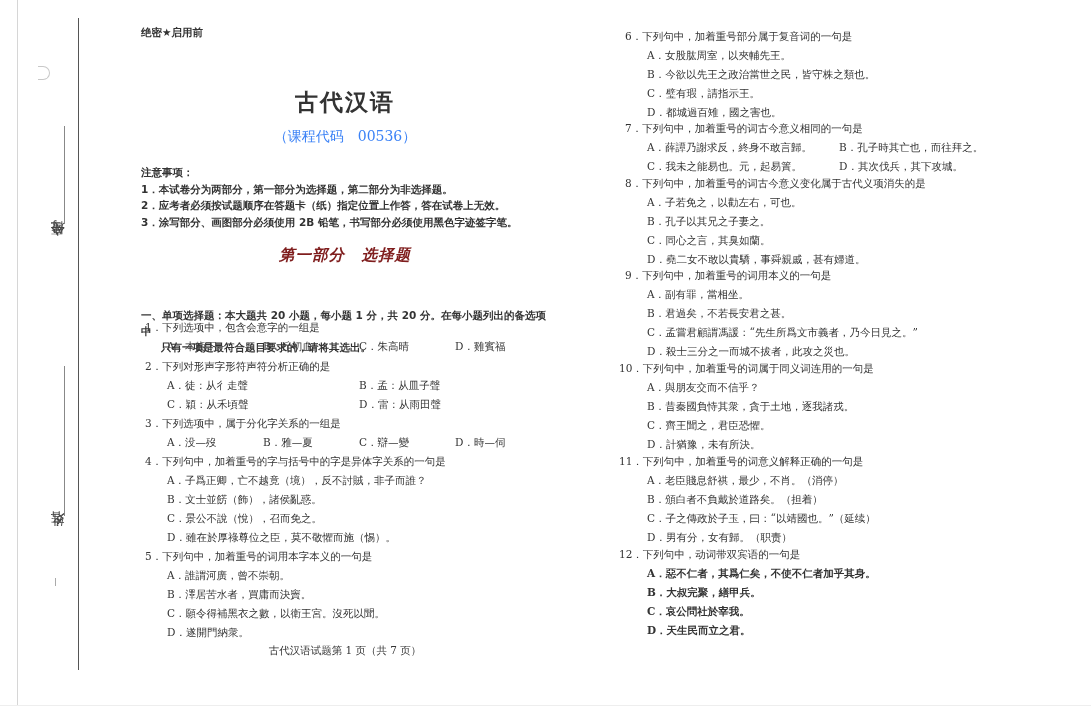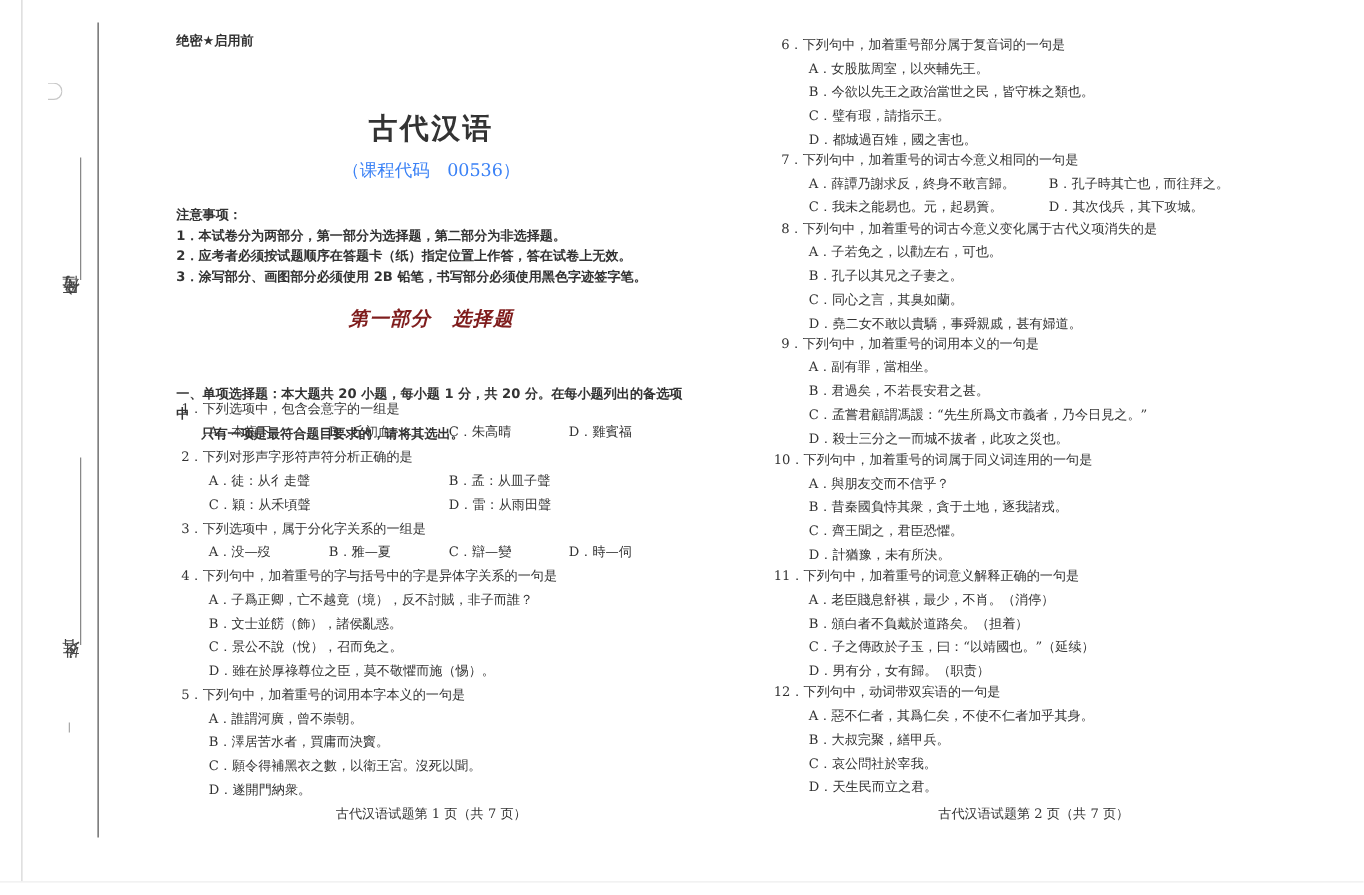"A．惡不仁者，其爲仁矣，不使不仁者加乎其身。" div.q-opts { font-weight: none -> bold }
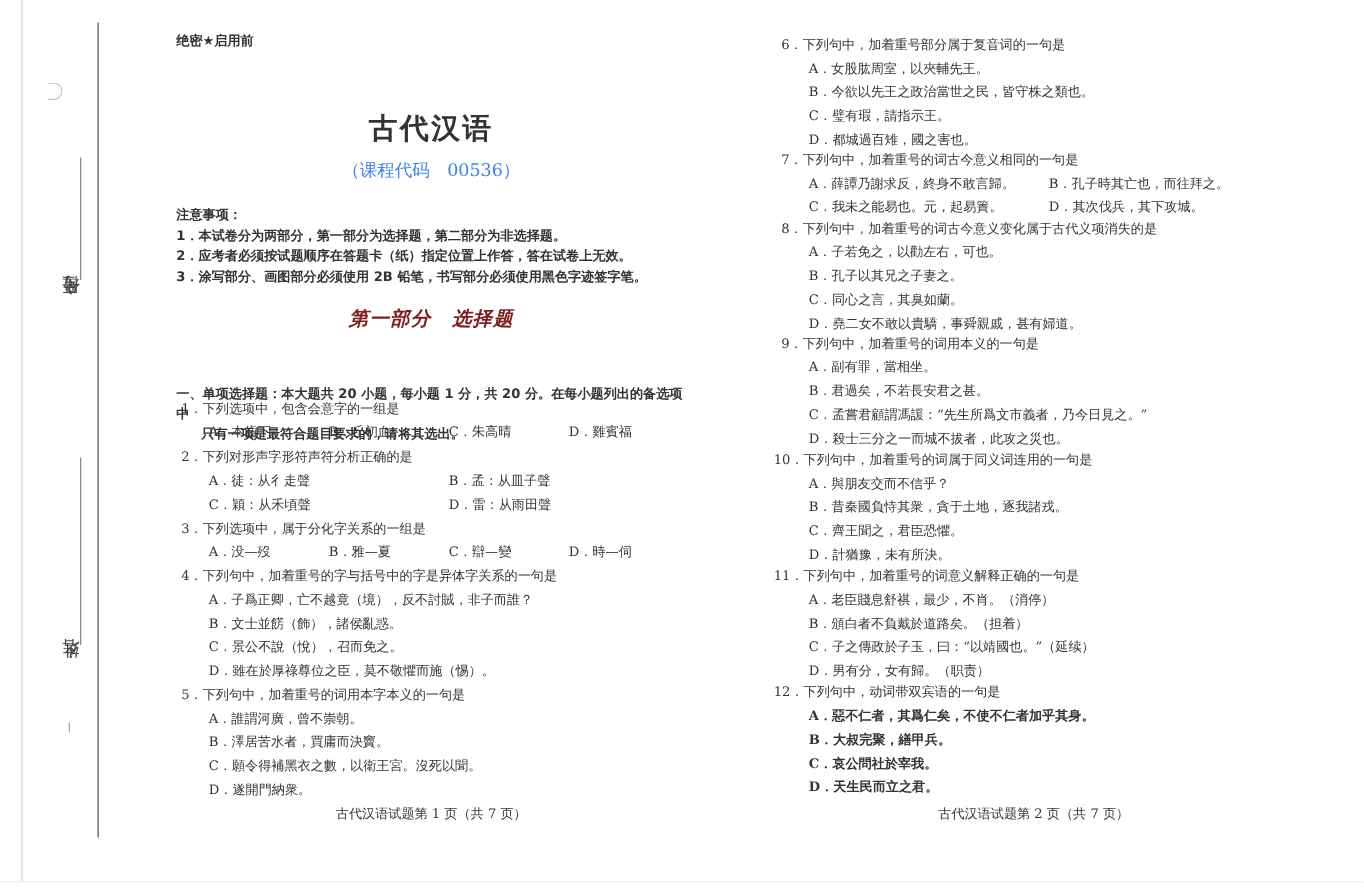"古代汉语试题第 2 页（共 7 页）" div.footer { html: <div>古代汉语试题第 2 页（共 7 页）</div> -> none }
